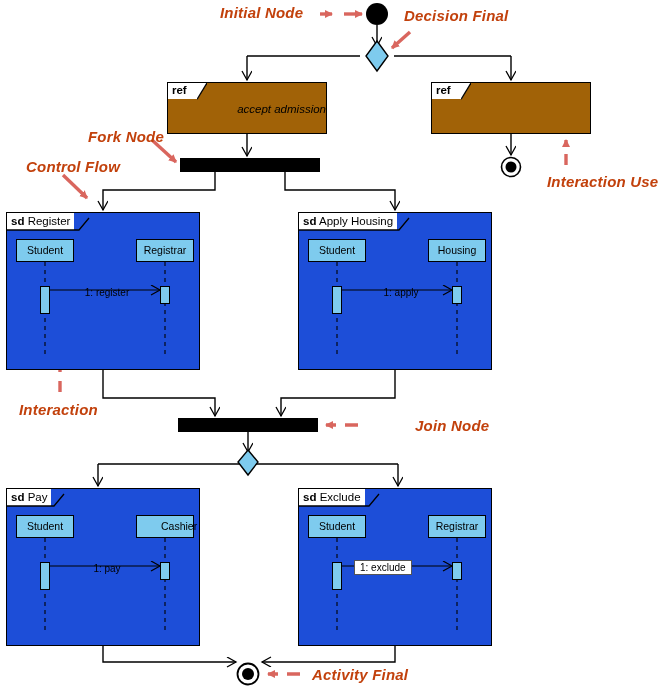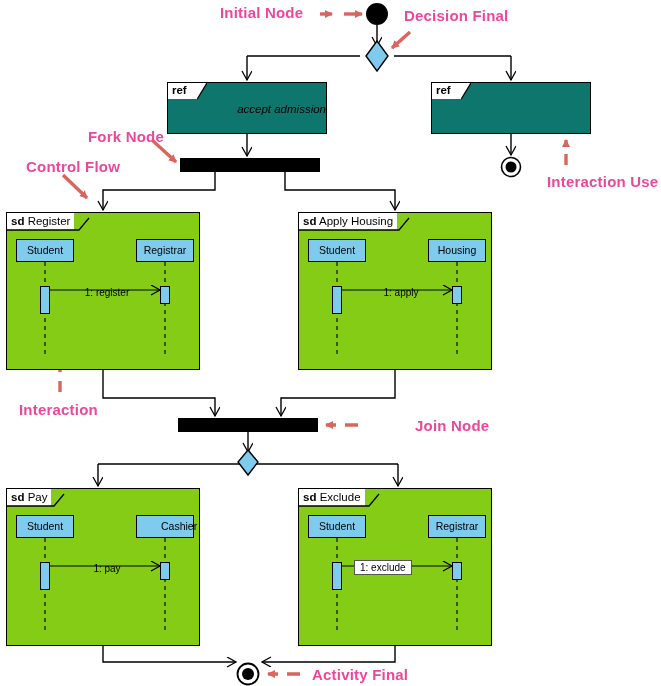"Initial Node" .anno { color: #ec4899 -> #c2410c; font-style: none -> italic }
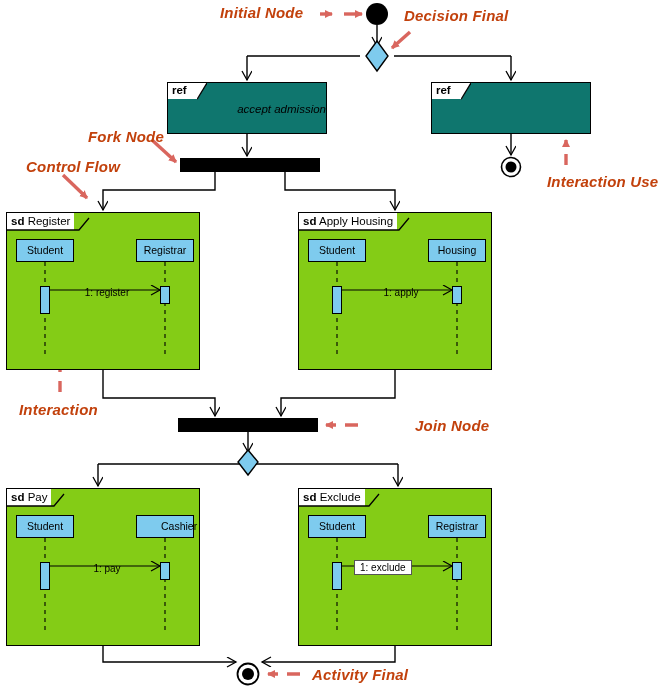"ref" .ref-box { background: #0f766e -> #a16207 }
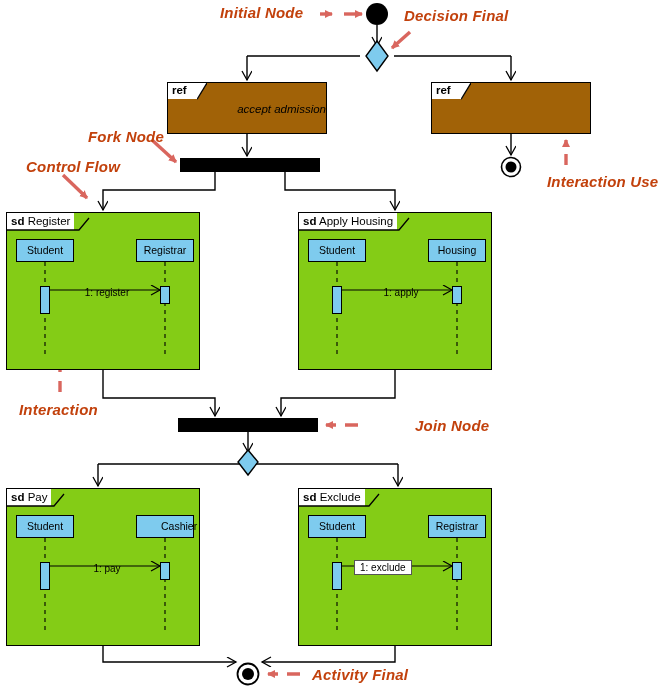"sd Register" .frame { background: #84cc16 -> #1d4ed8 }
